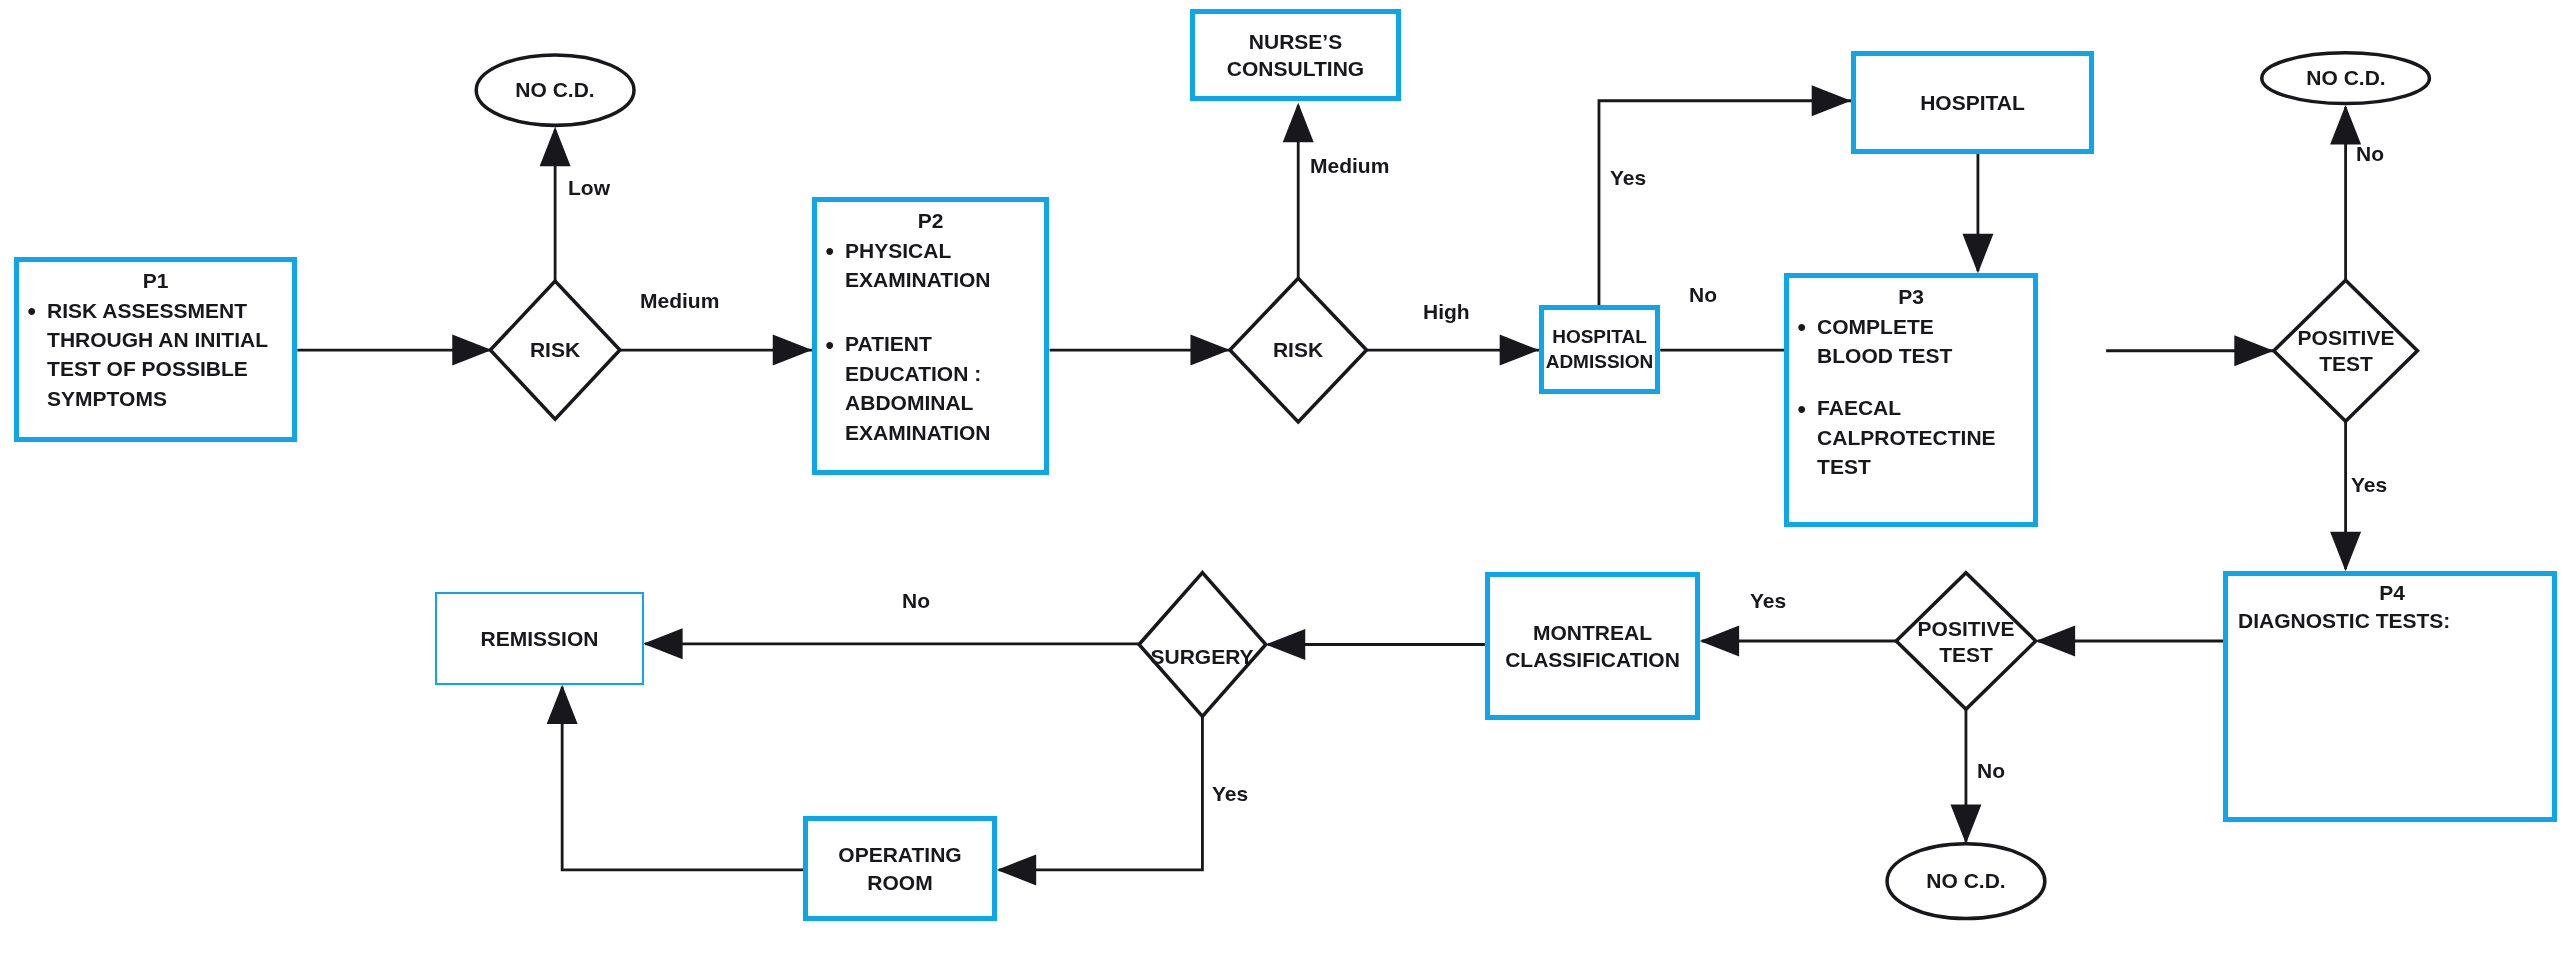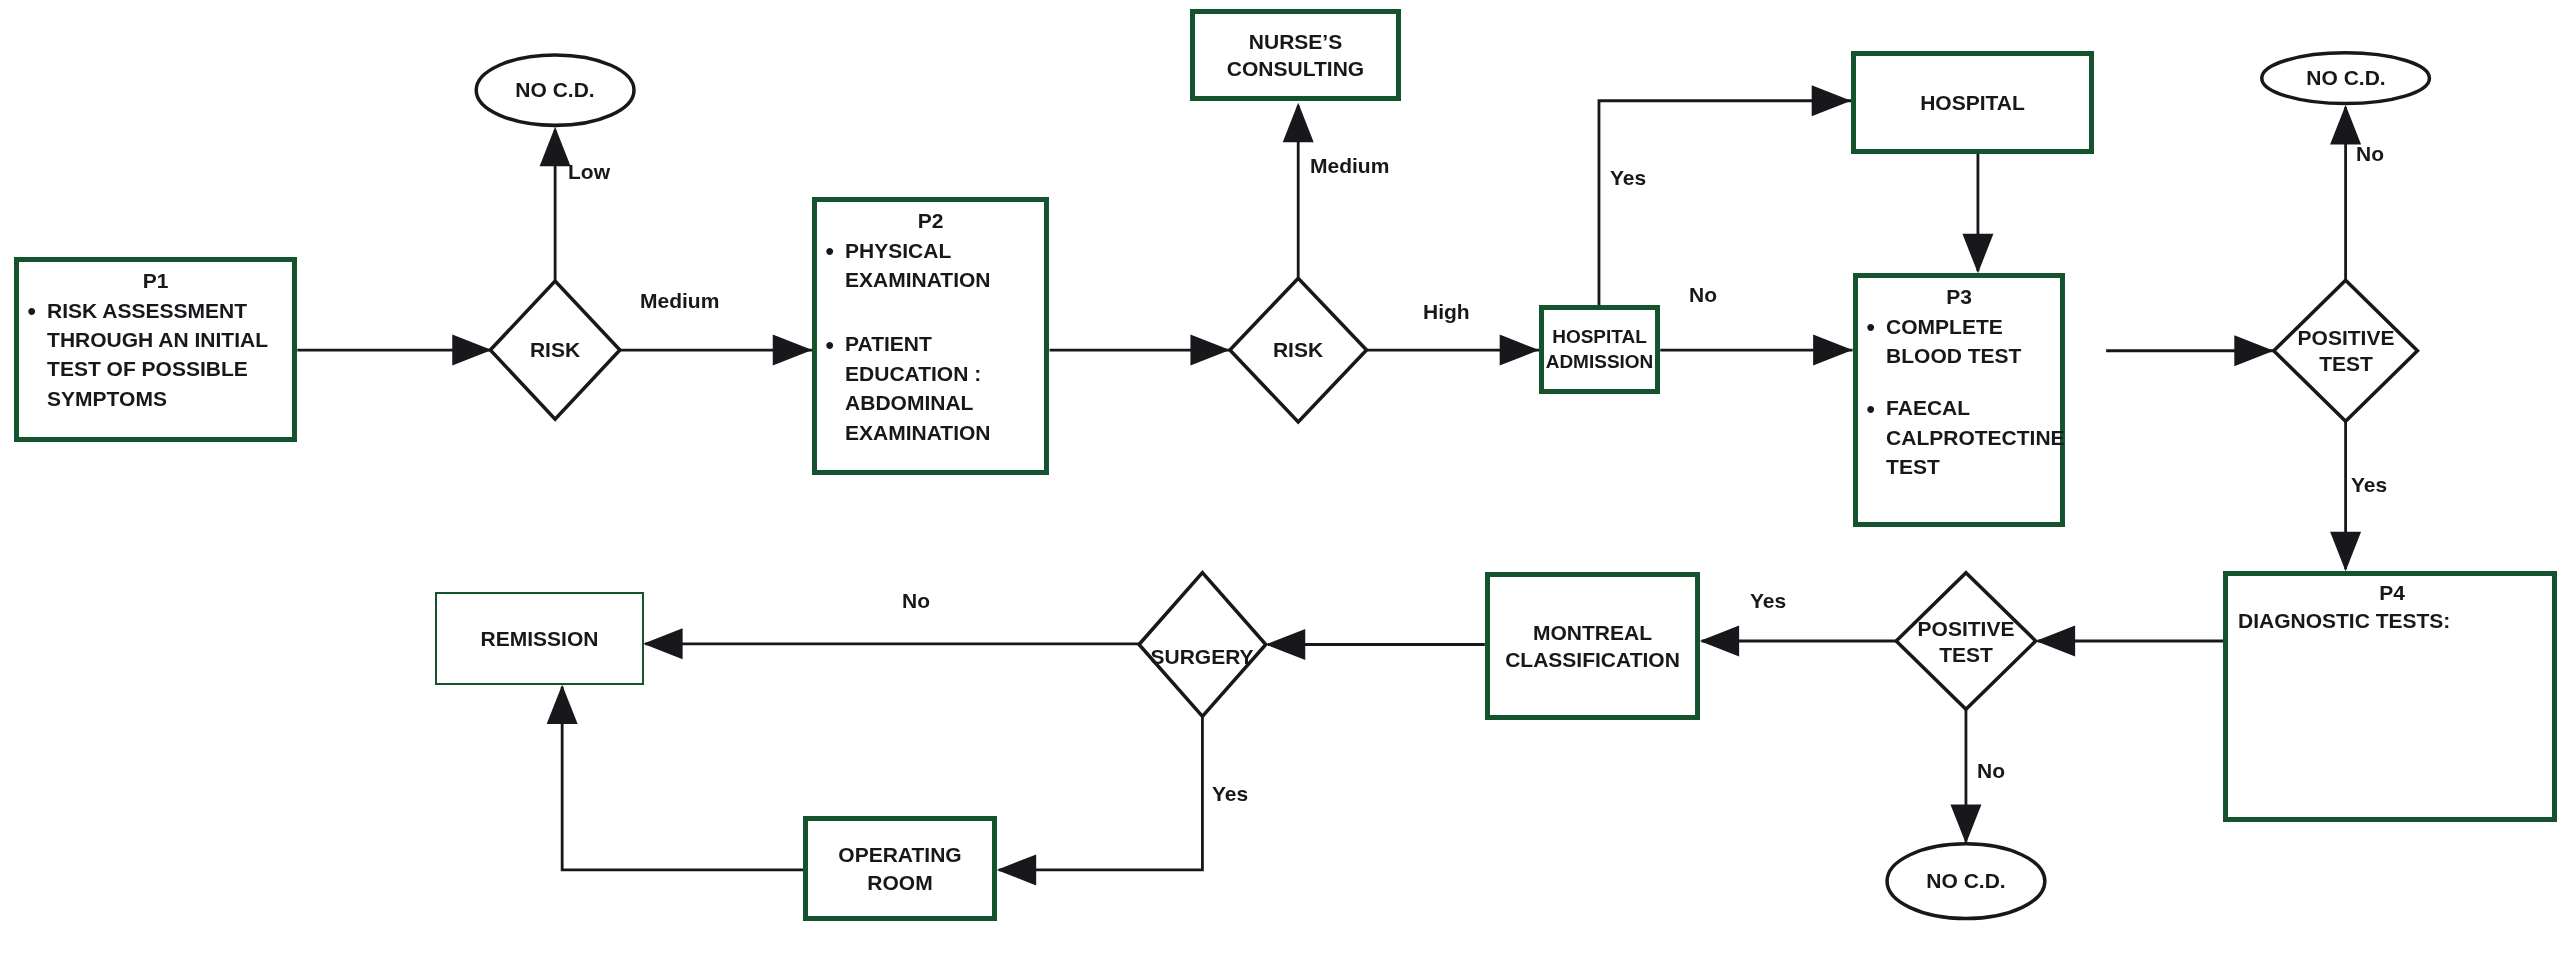"NURSE’S" .node { border: 5px solid #14532d -> 5px solid #0ea5e9 }
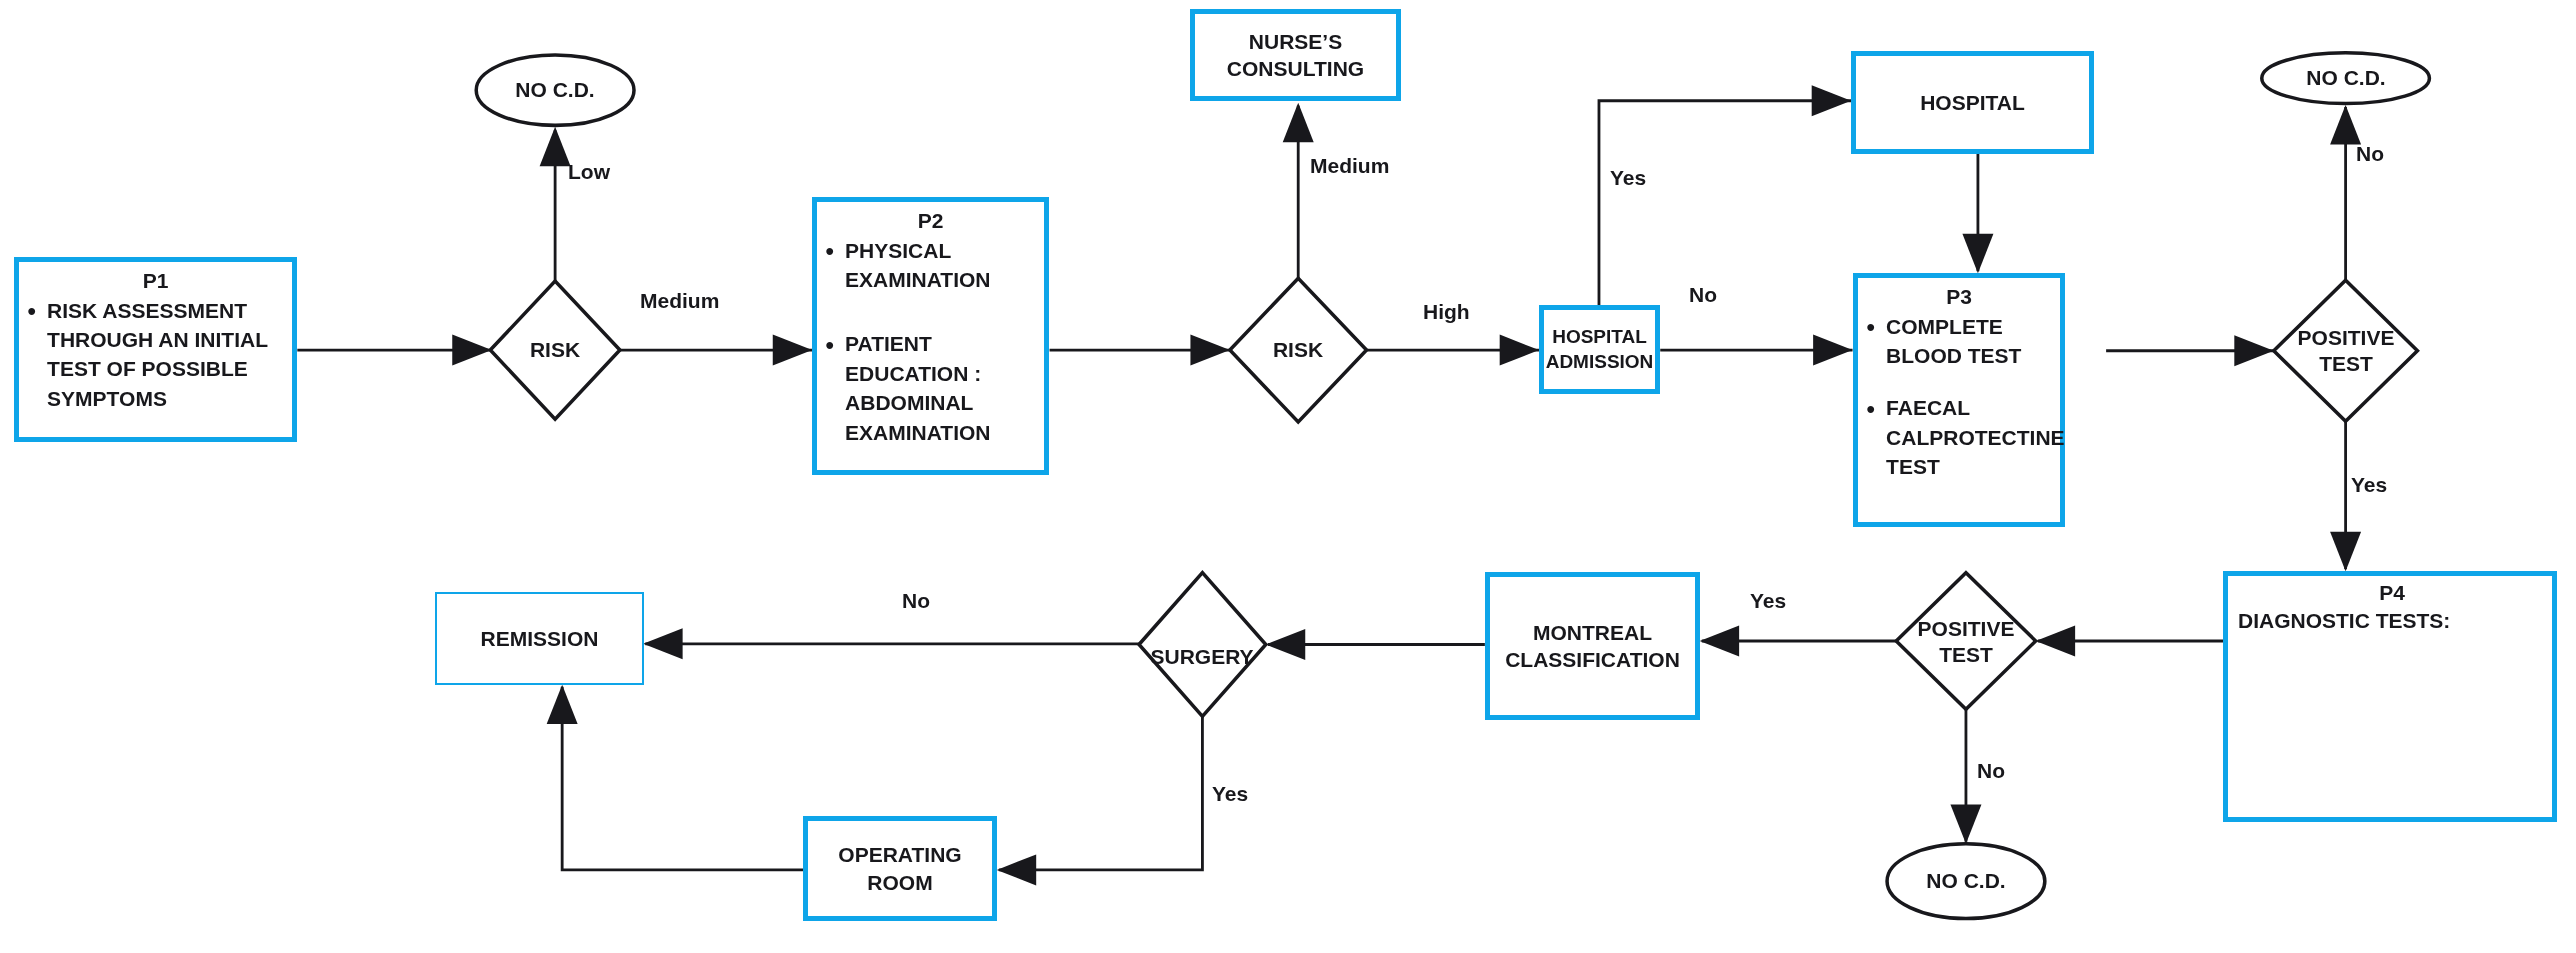"Low" div.float-label { top: 160px -> 176px }
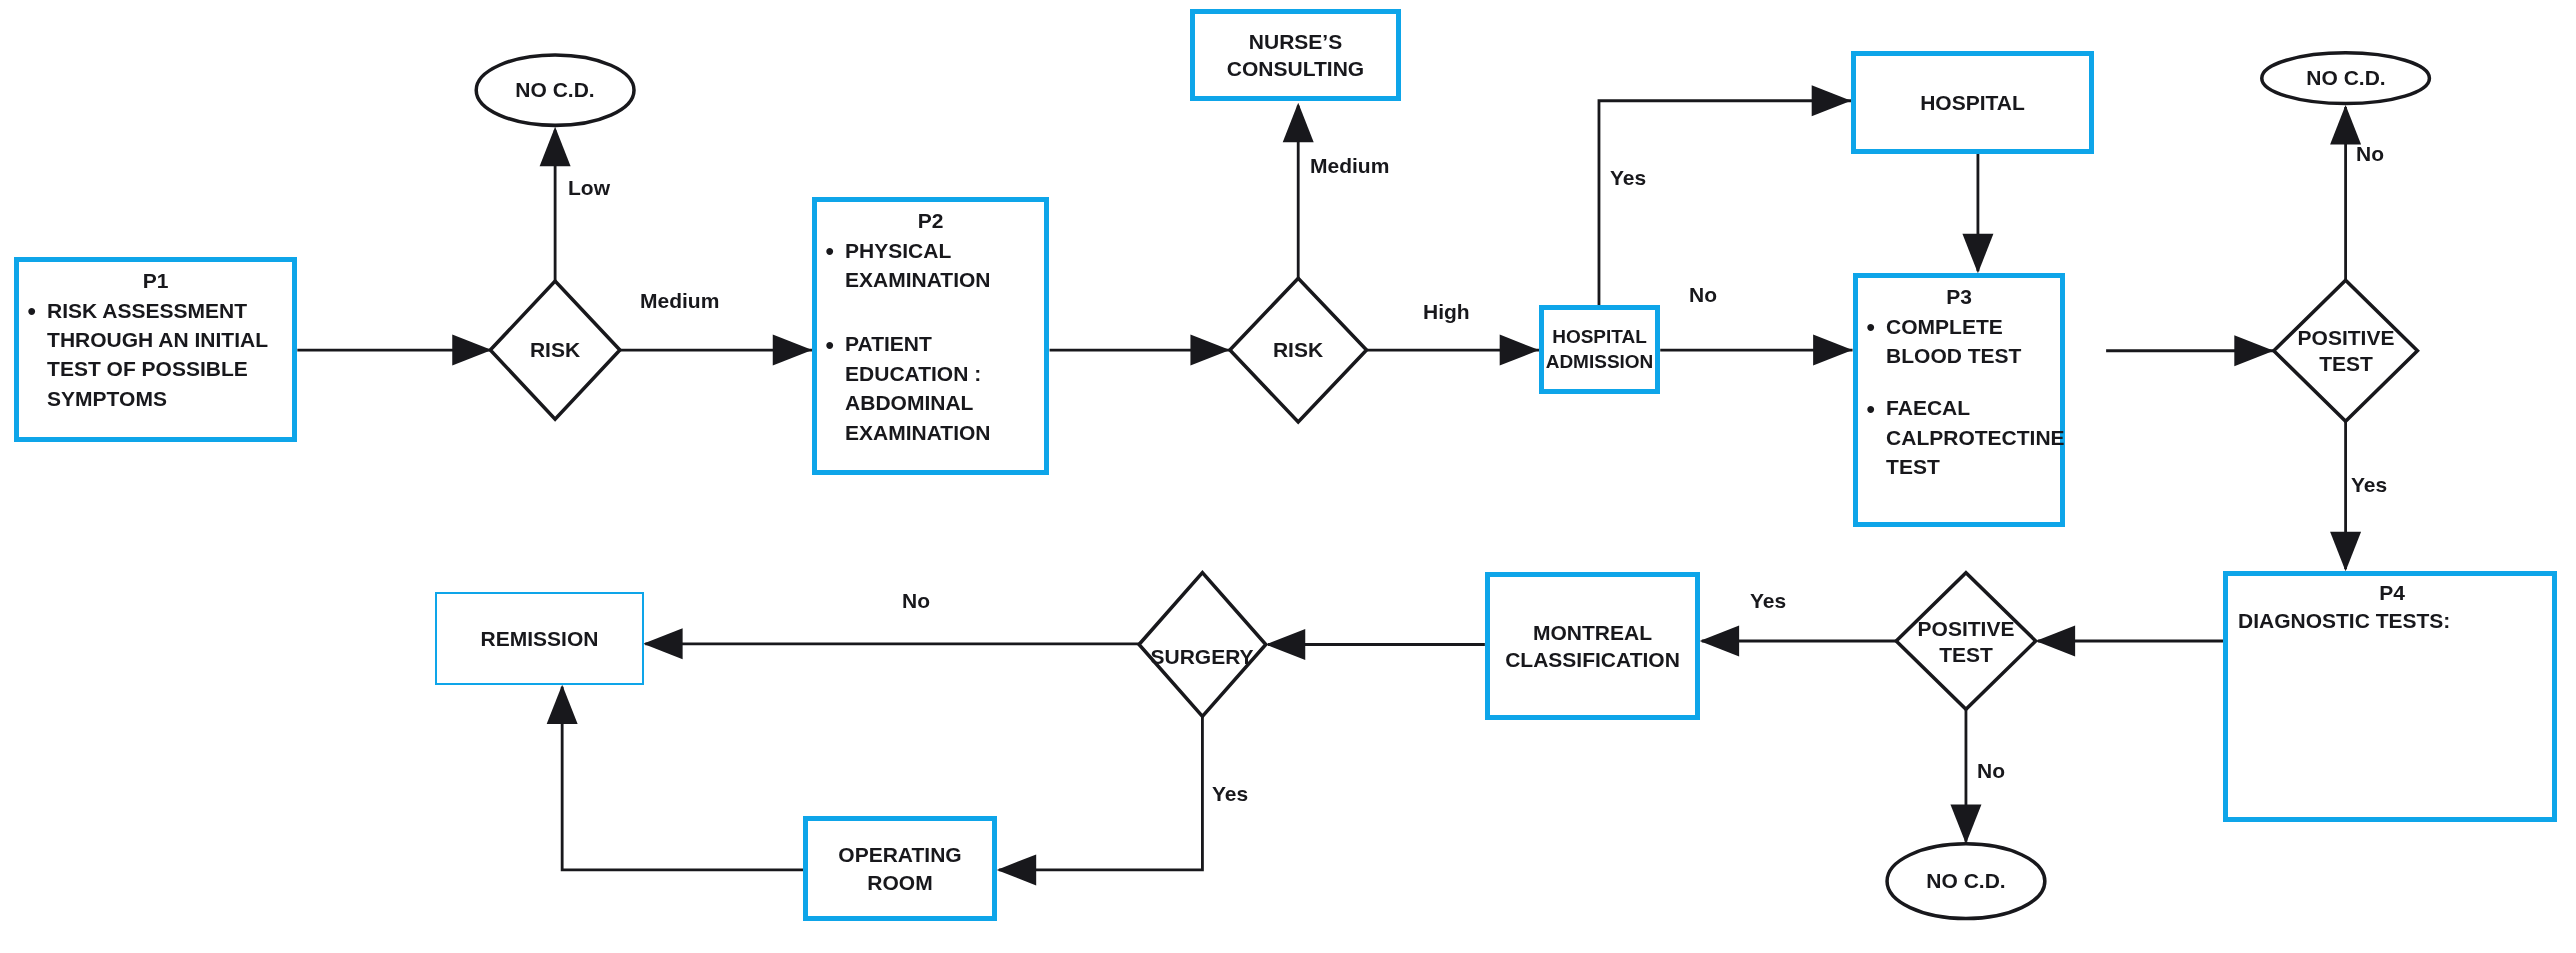"P3" div.node { left: 1853px -> 1784px; width: 212px -> 254px }
